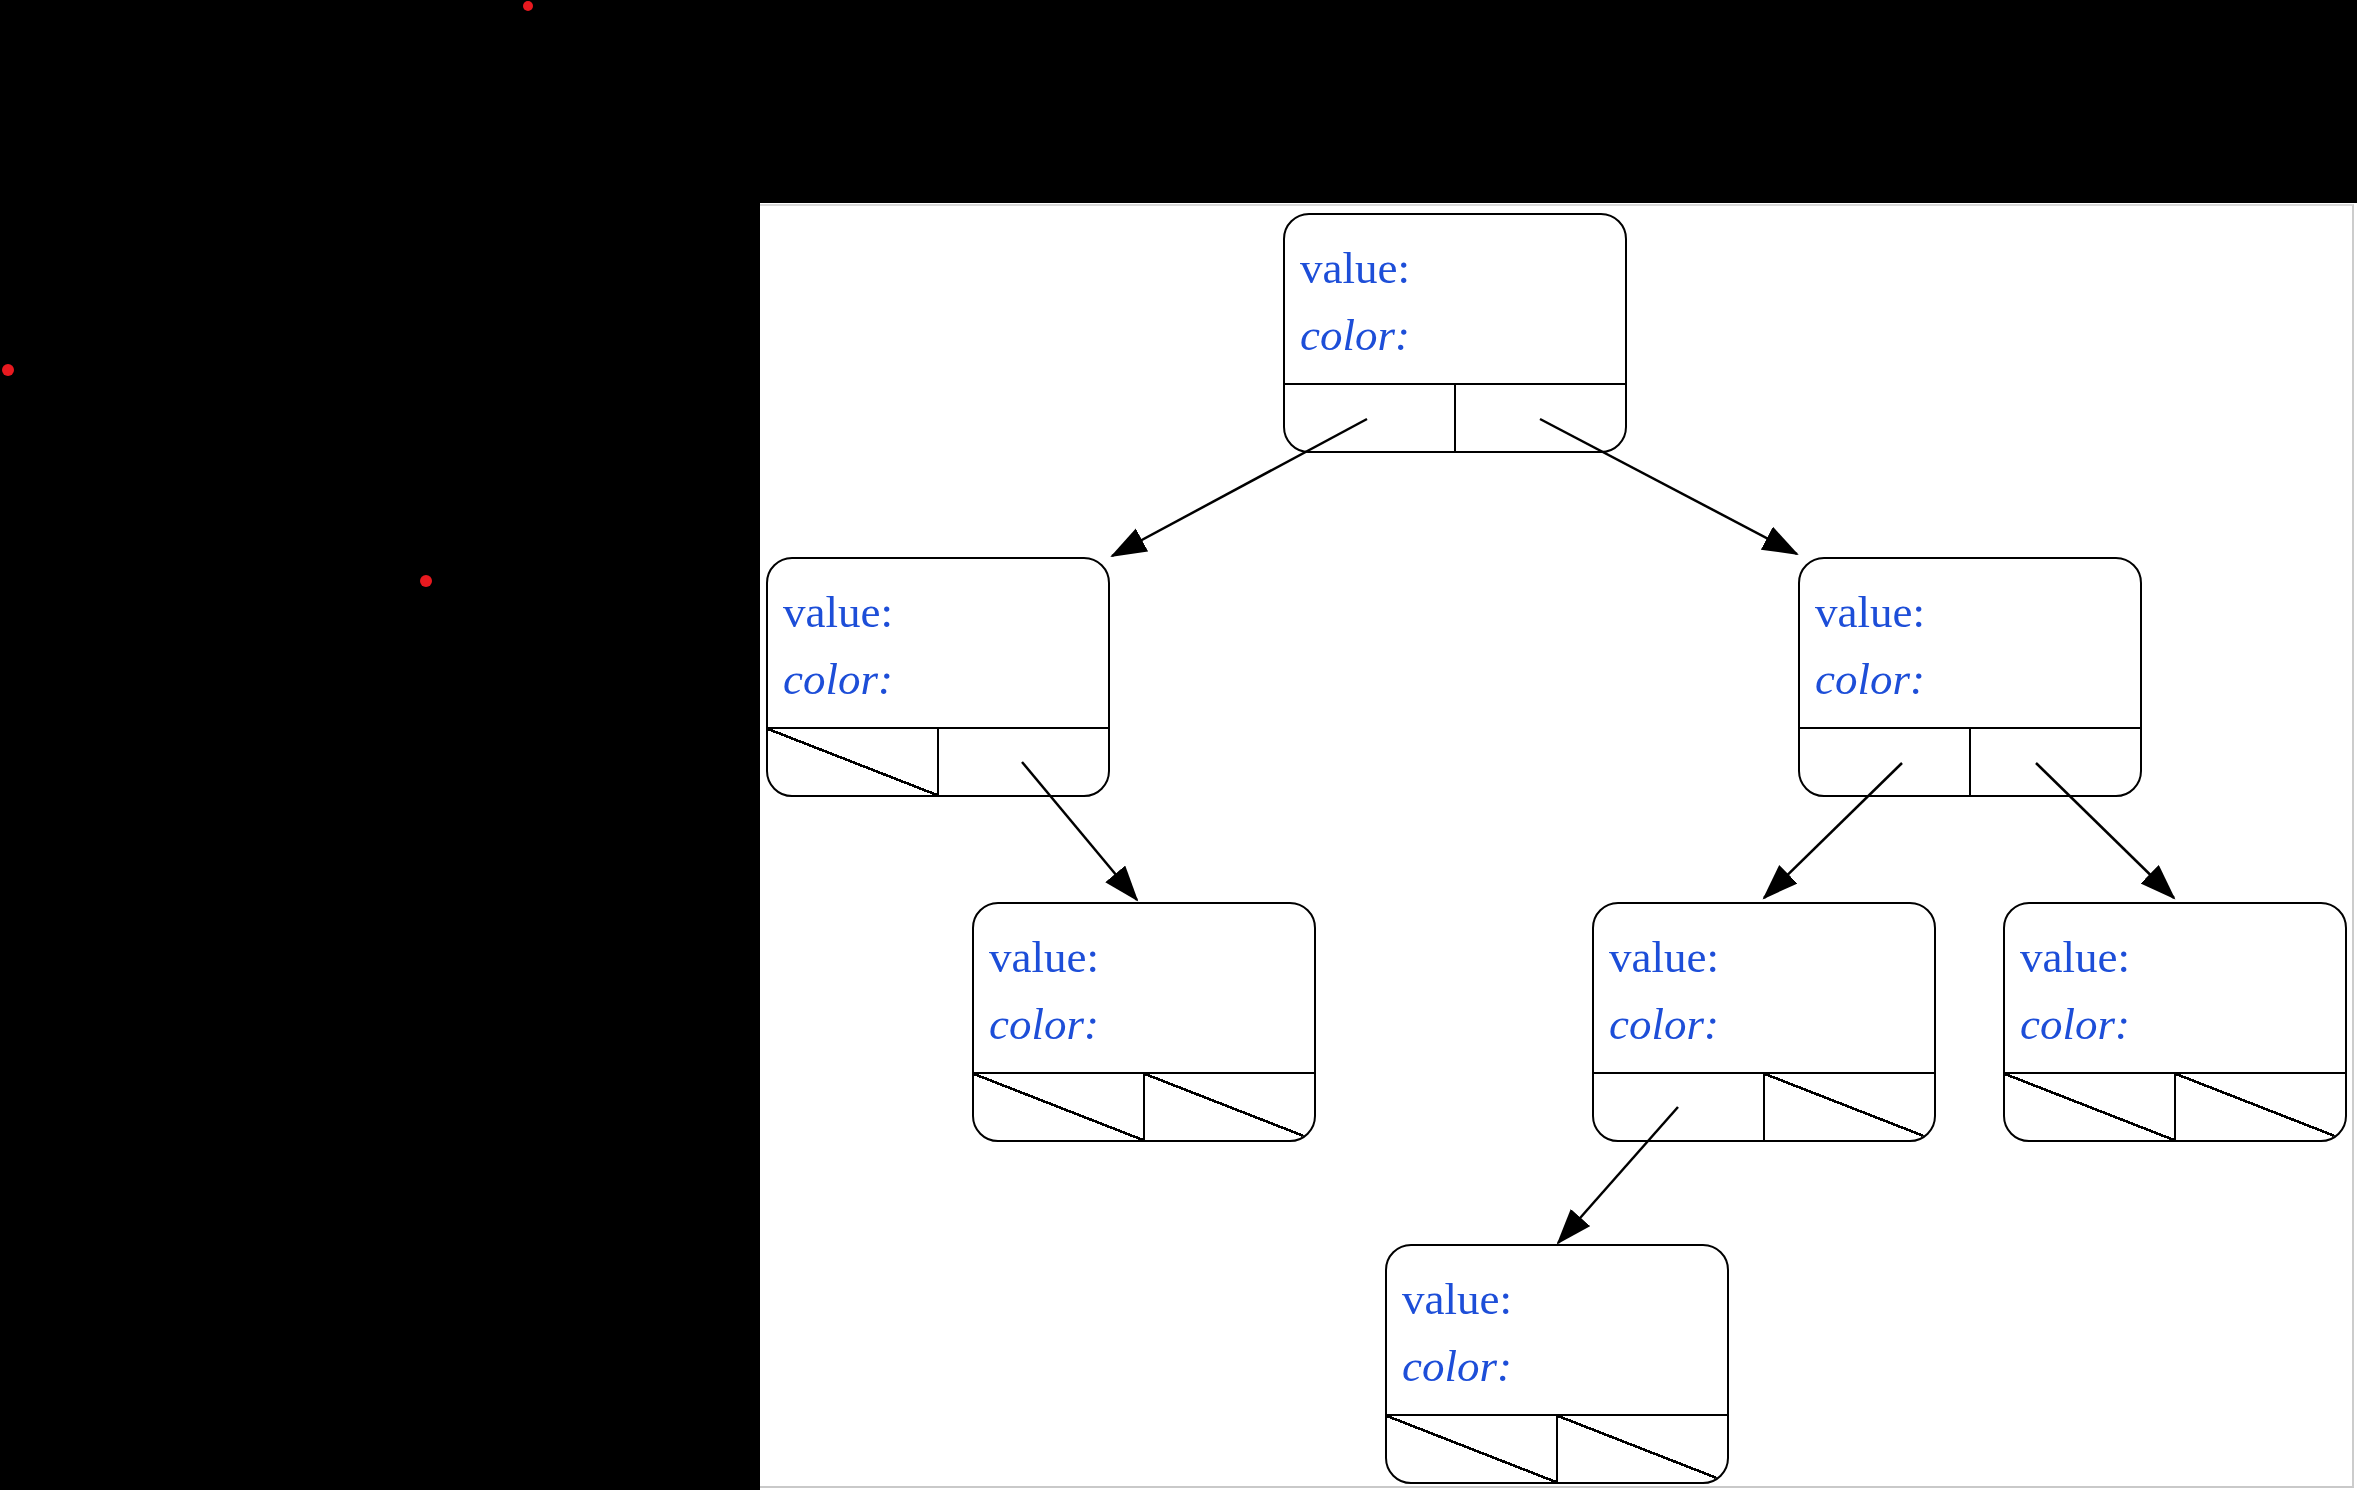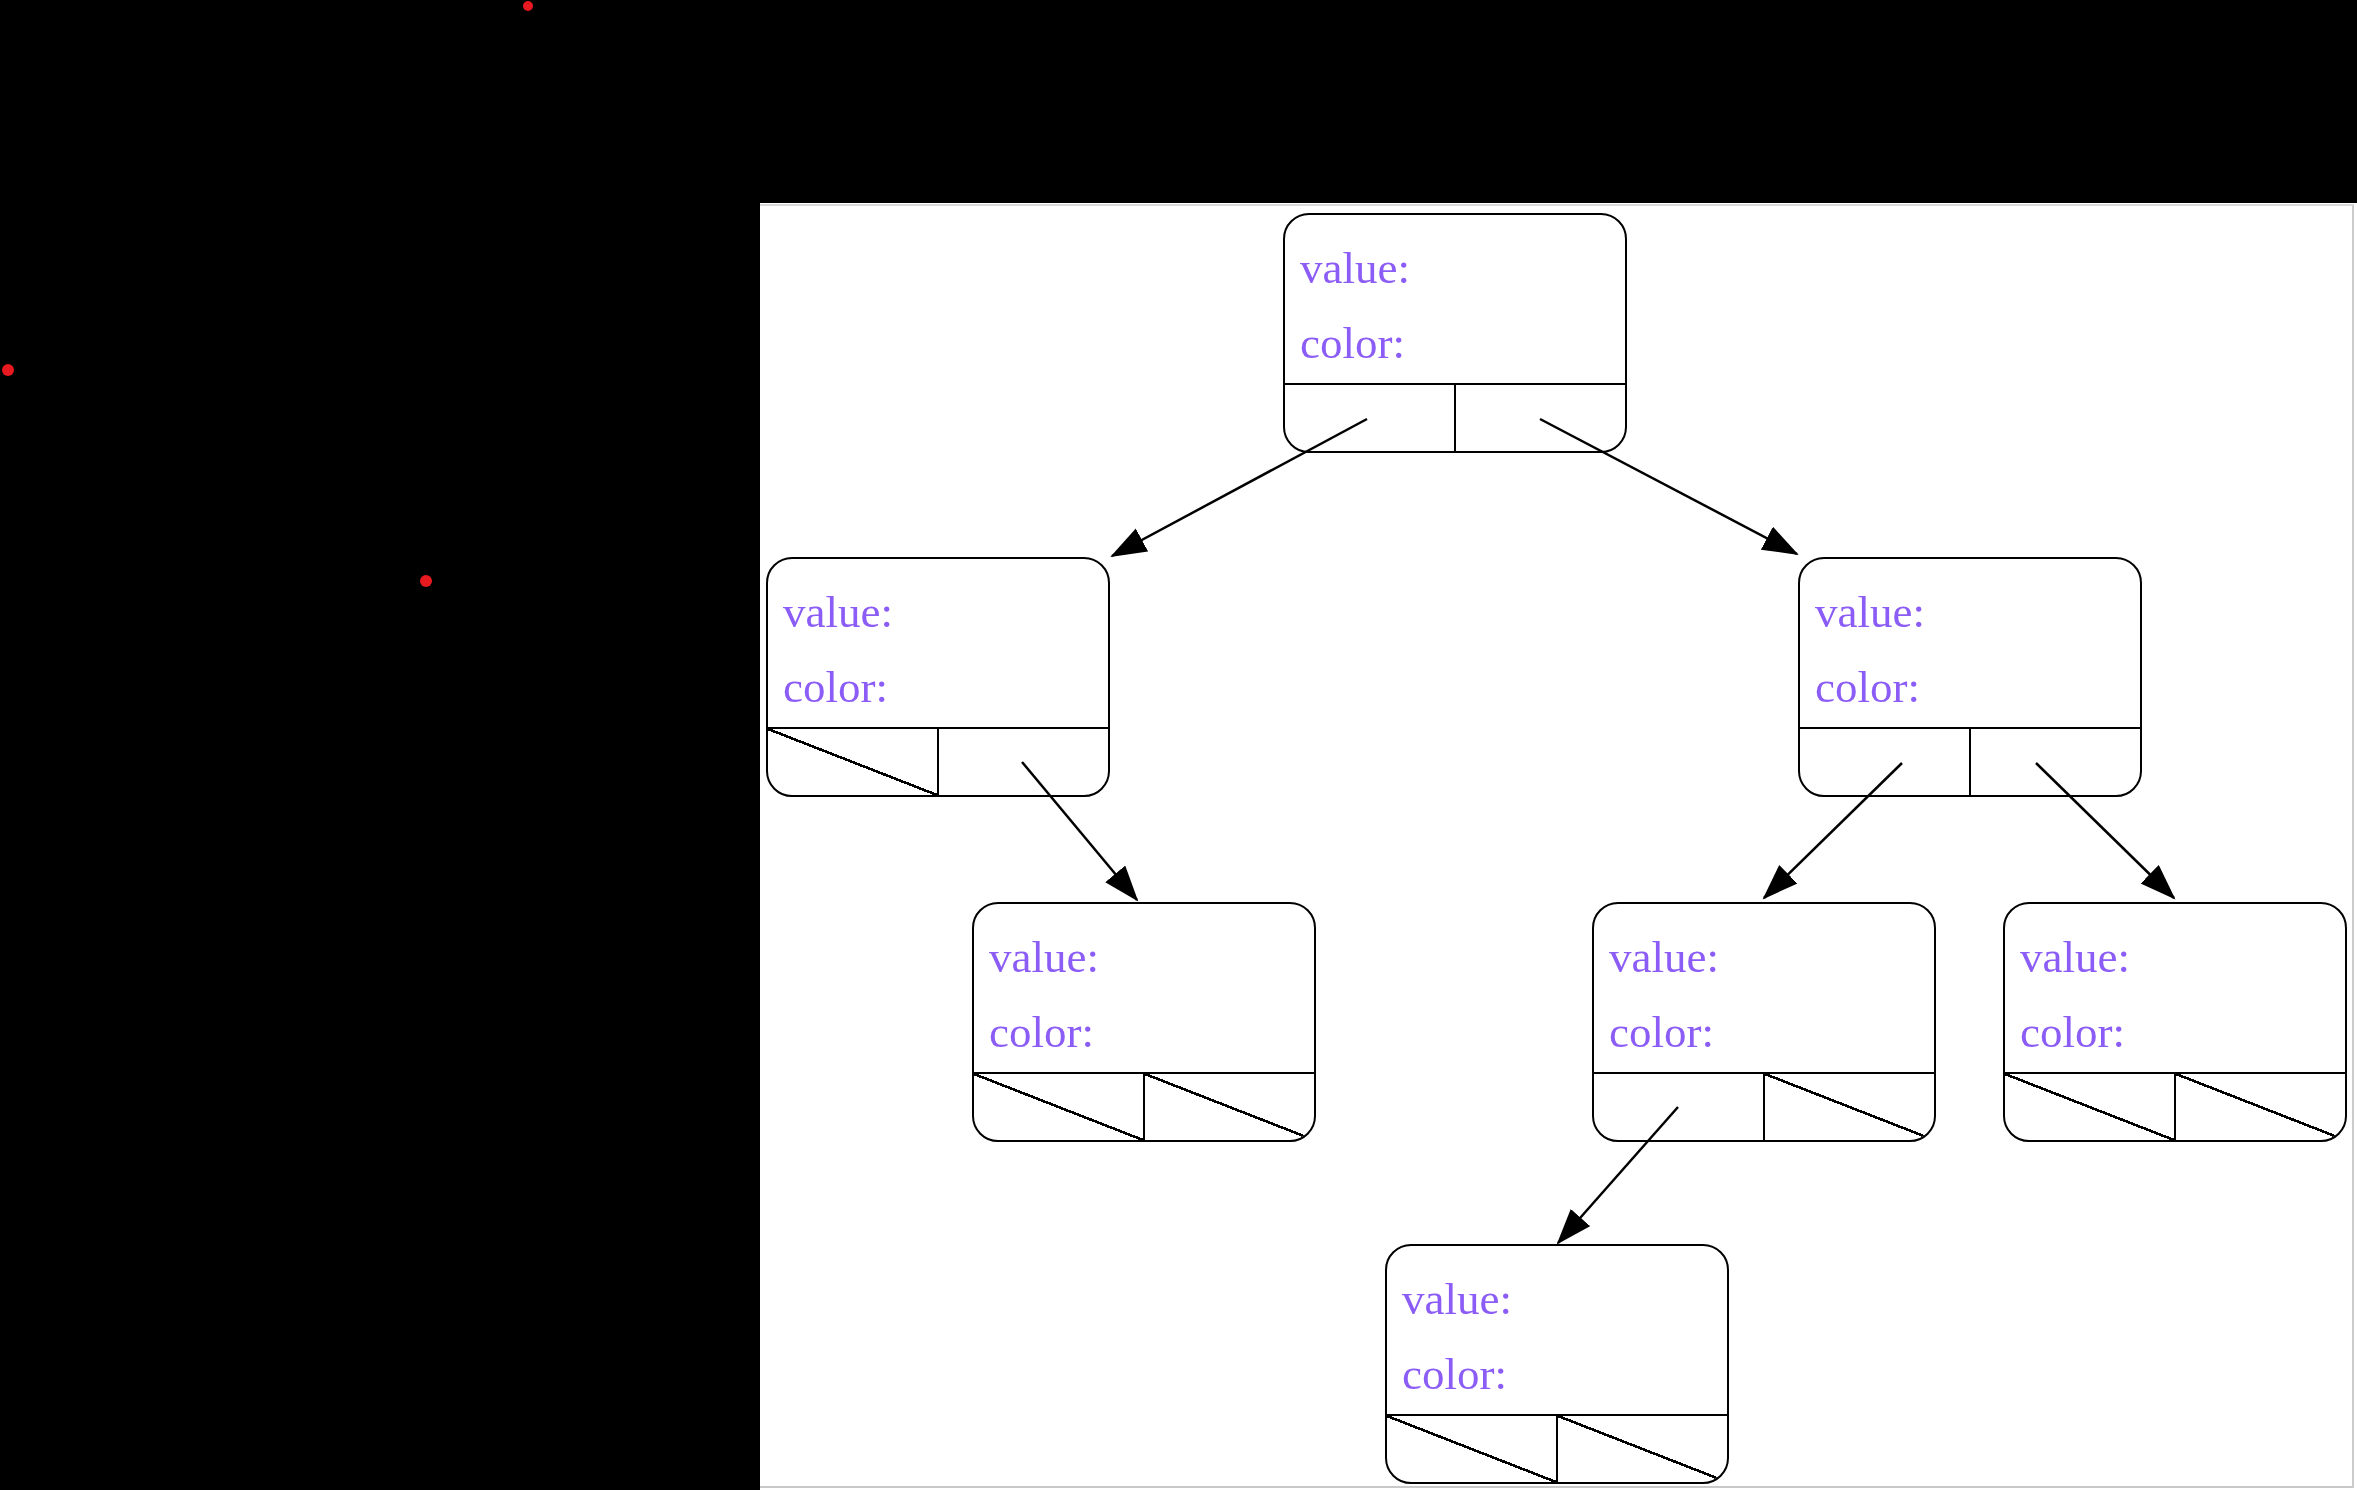"value:" .field { color: #8b5cf6 -> #1d4ed8 }
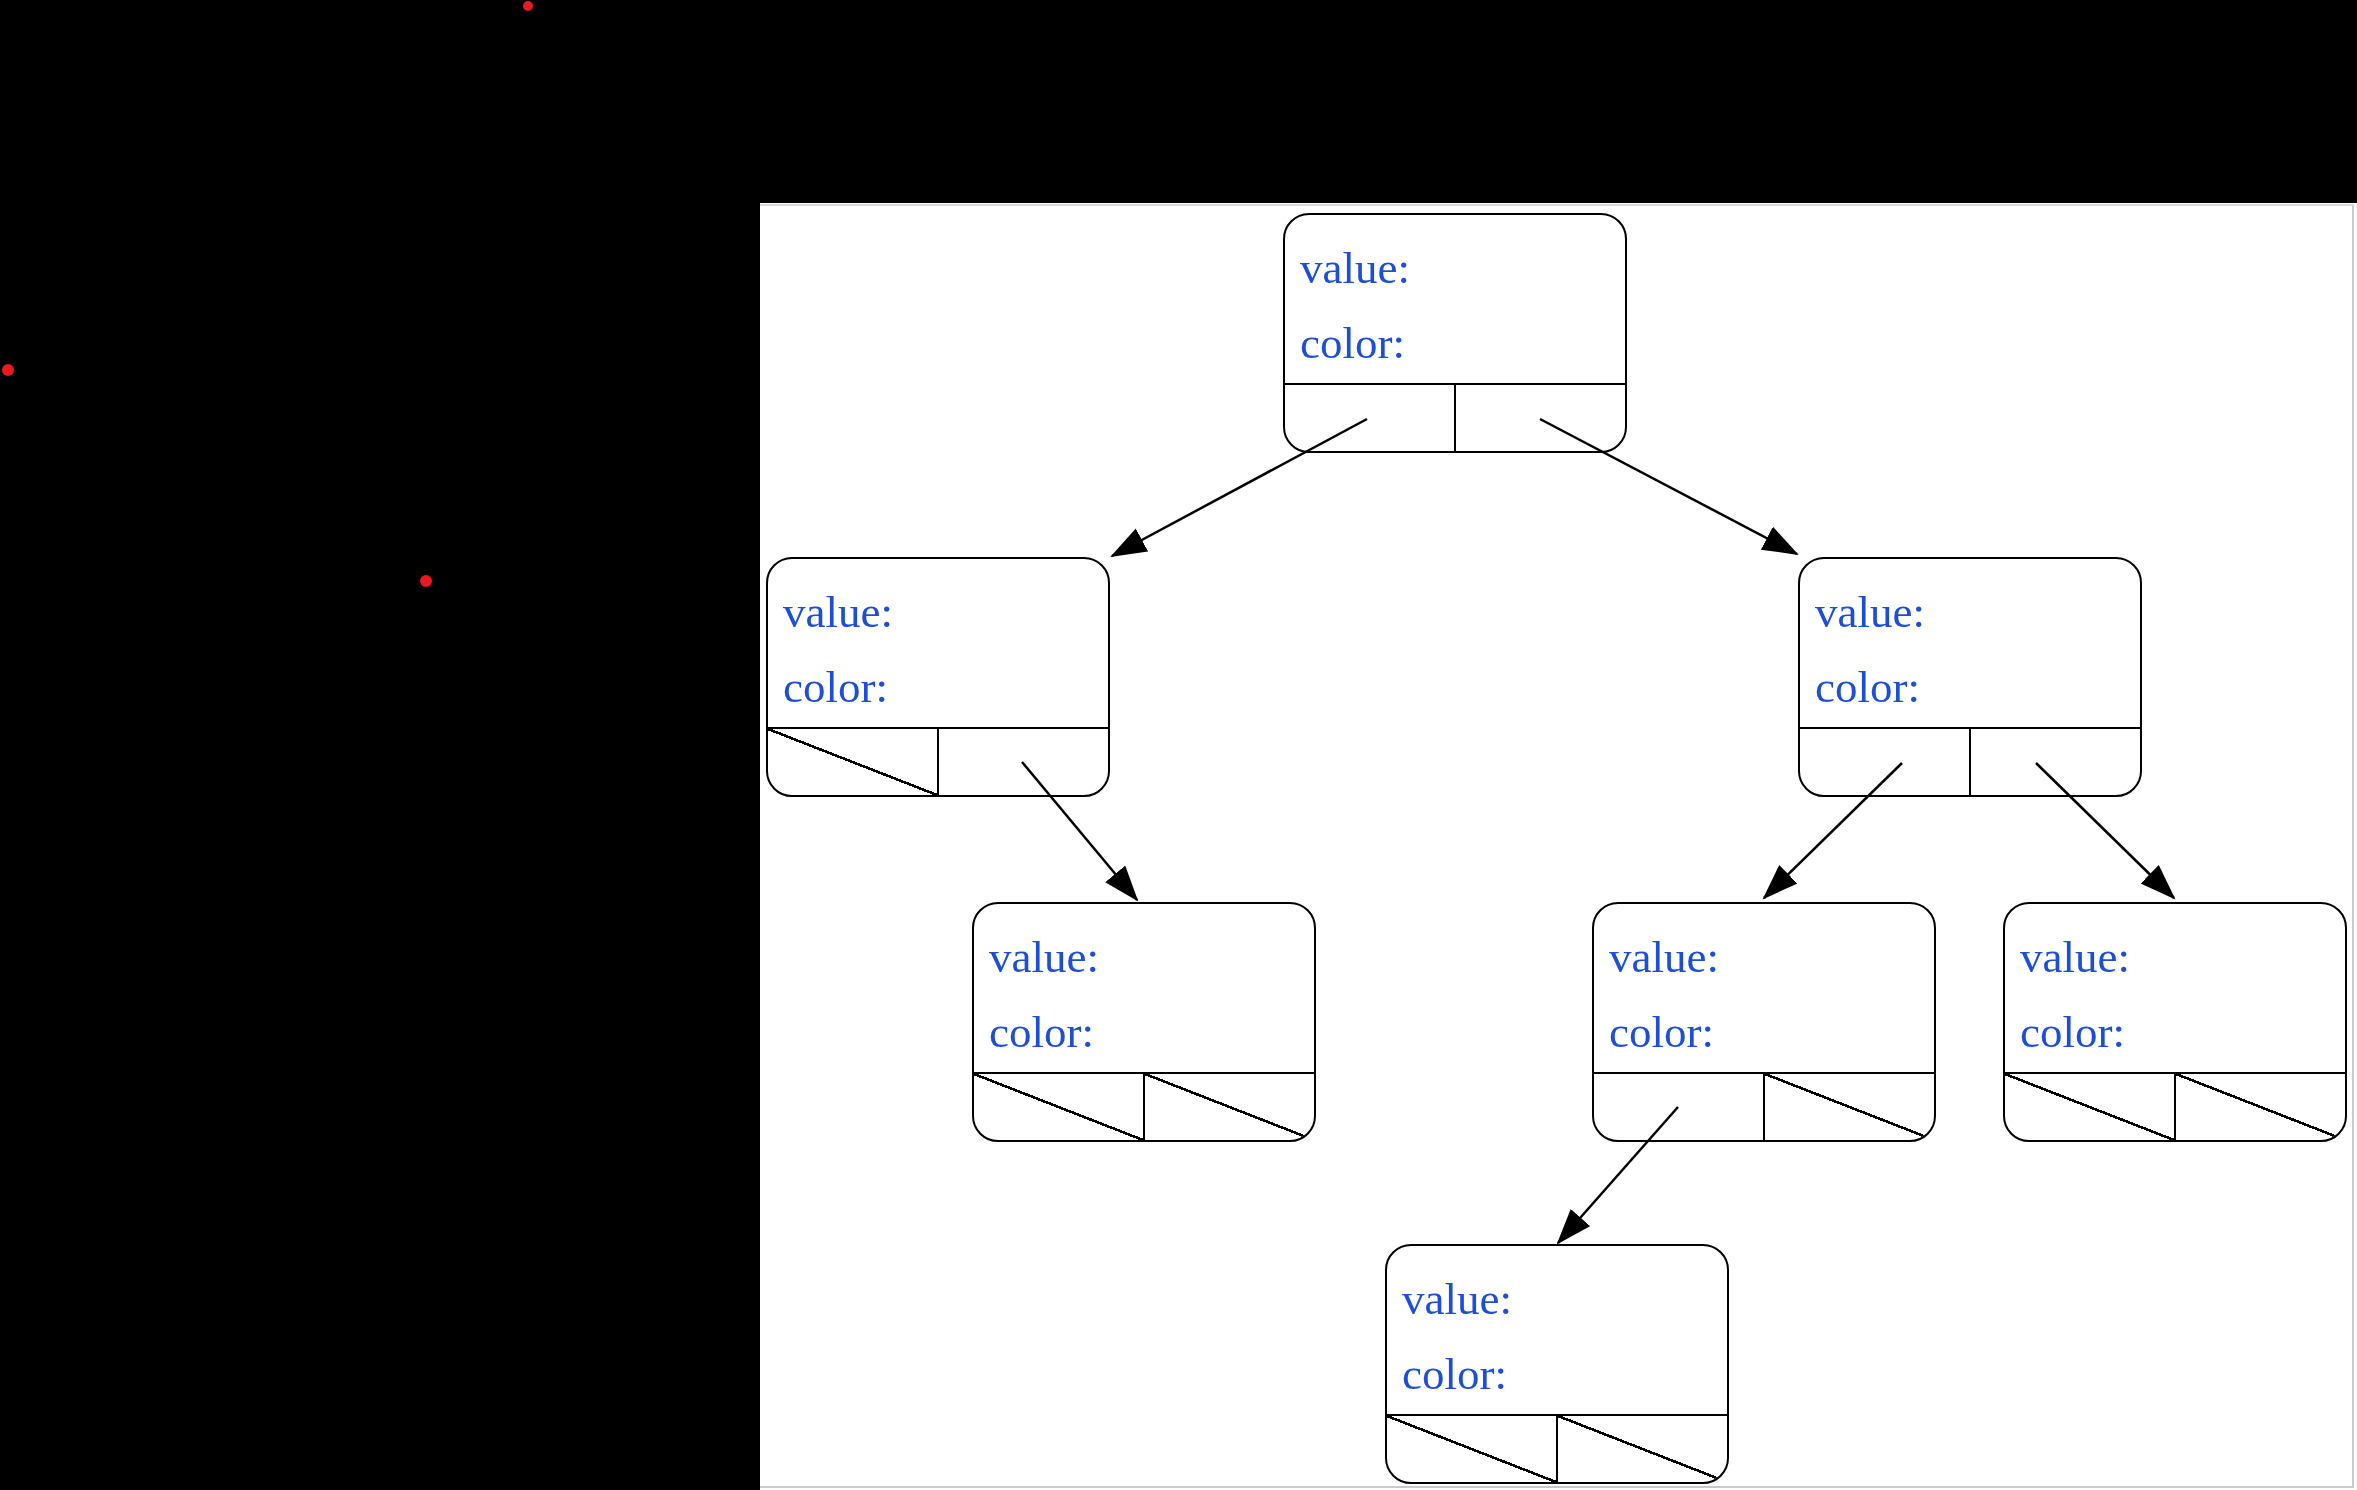"color:" .field-color { font-style: none -> italic; top: 102px -> 94px }
